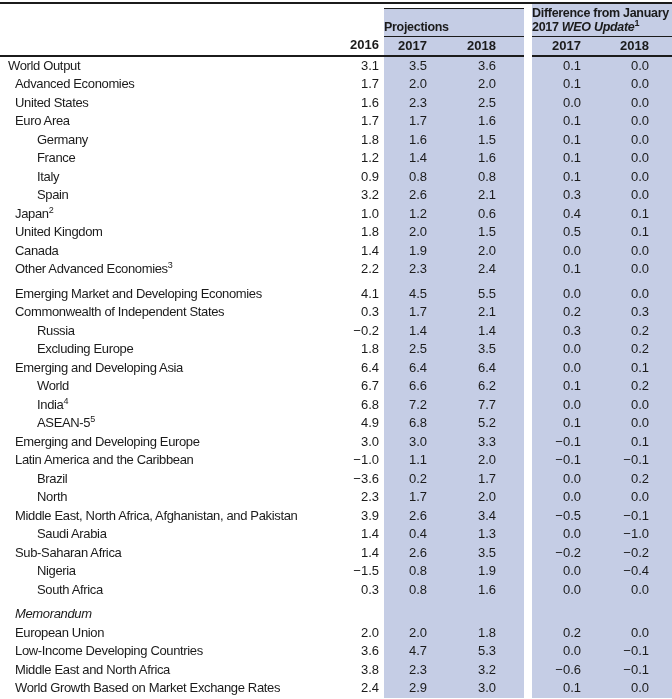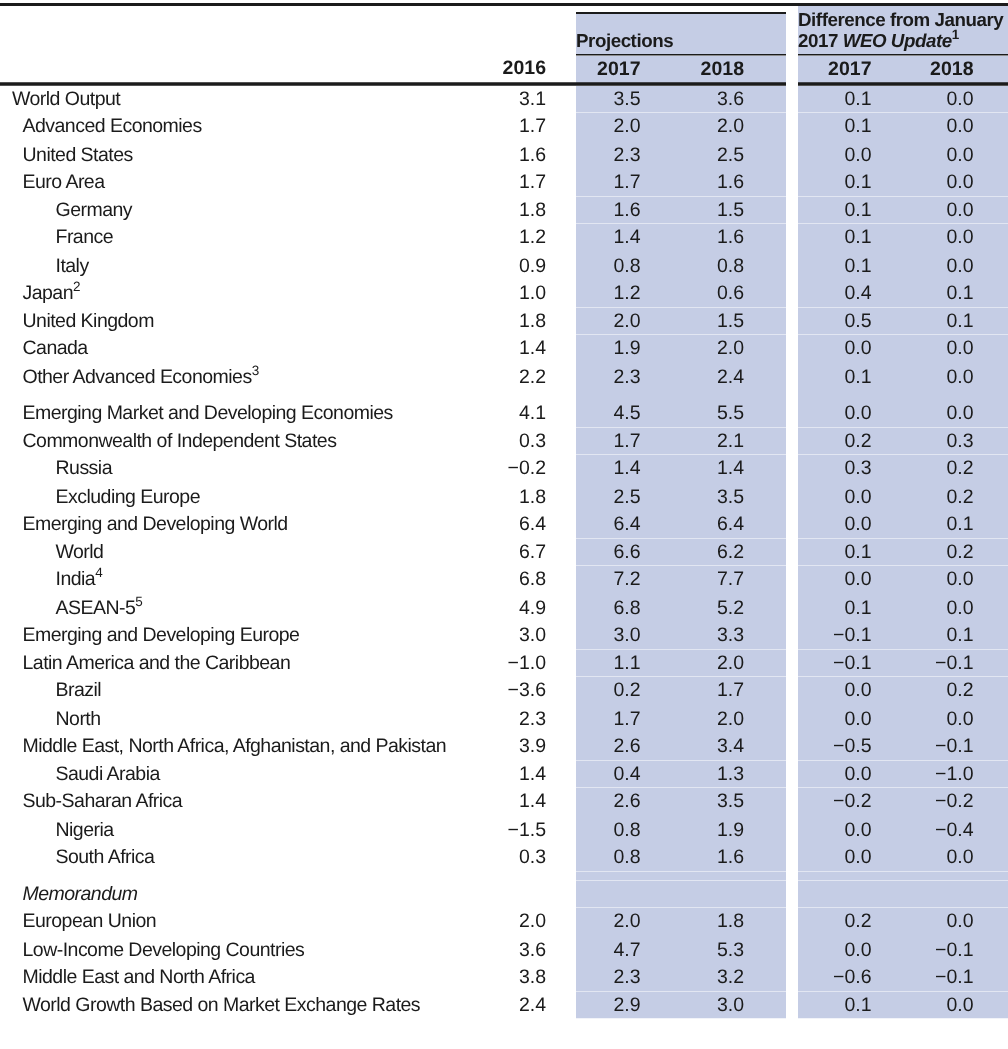"2016" .p16 { padding-right: 20px -> 5px }
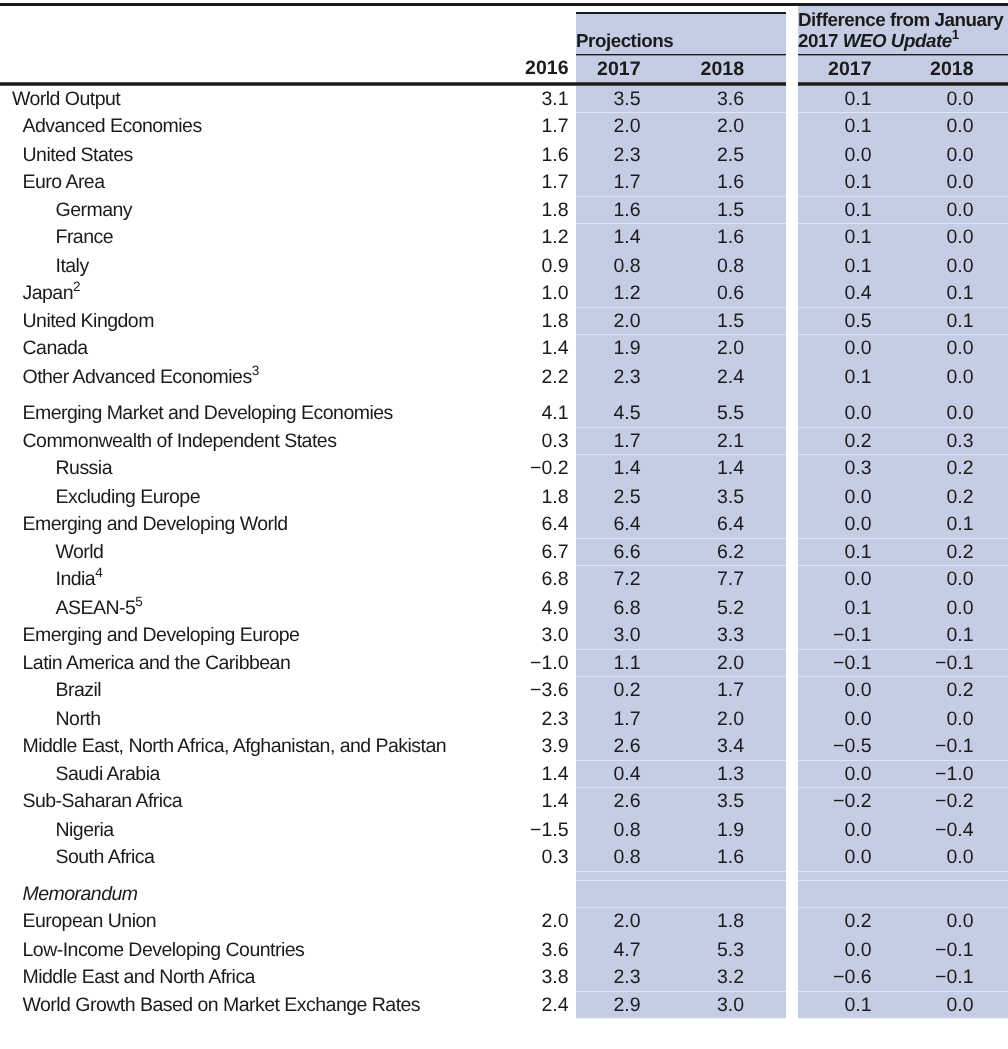"Spain" tr.data { html: none -> <tr> <td>Spain</td> <td>3.2</td> <td>2.6</td> <td>2.1</td> <td></td> <td>0.3</td> <td>0.0</td> </tr> }
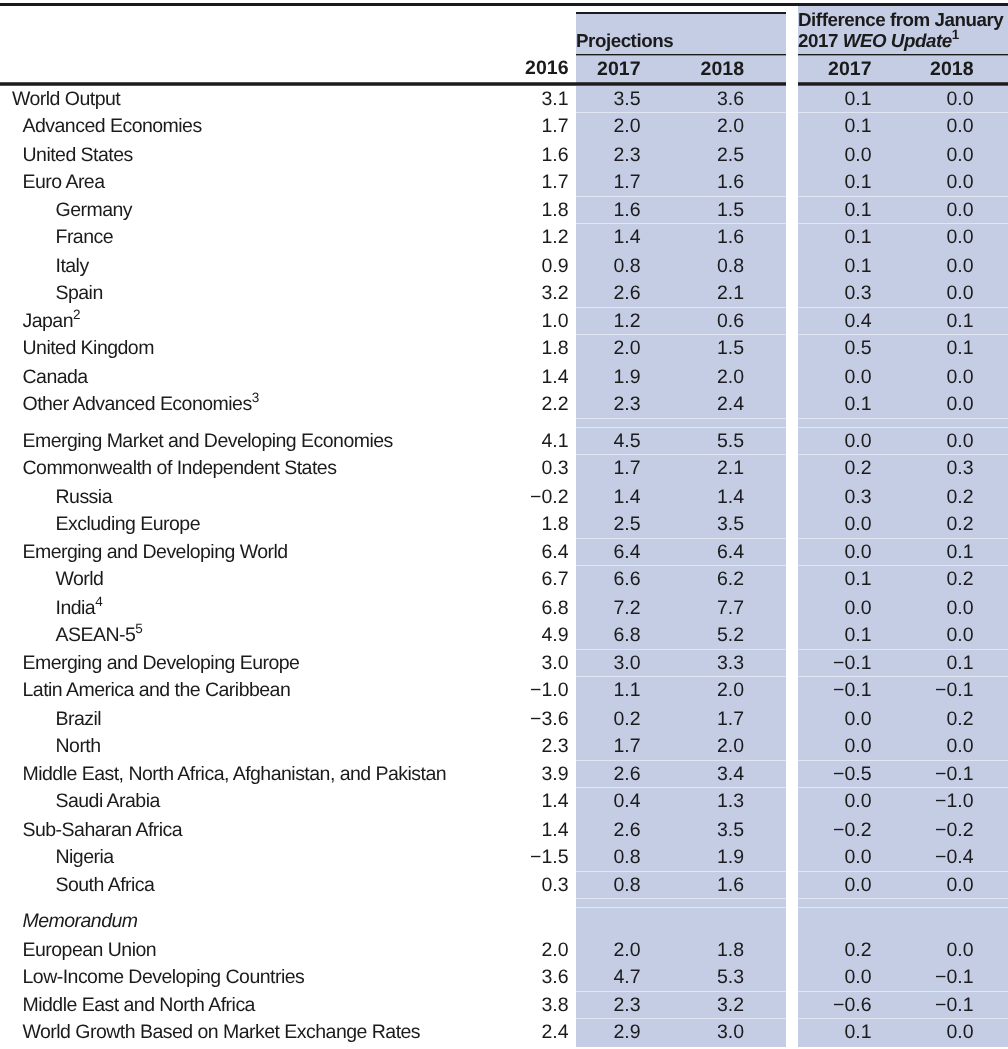"Emerging and Developing World" td.lbl { text: World -> Asia }
